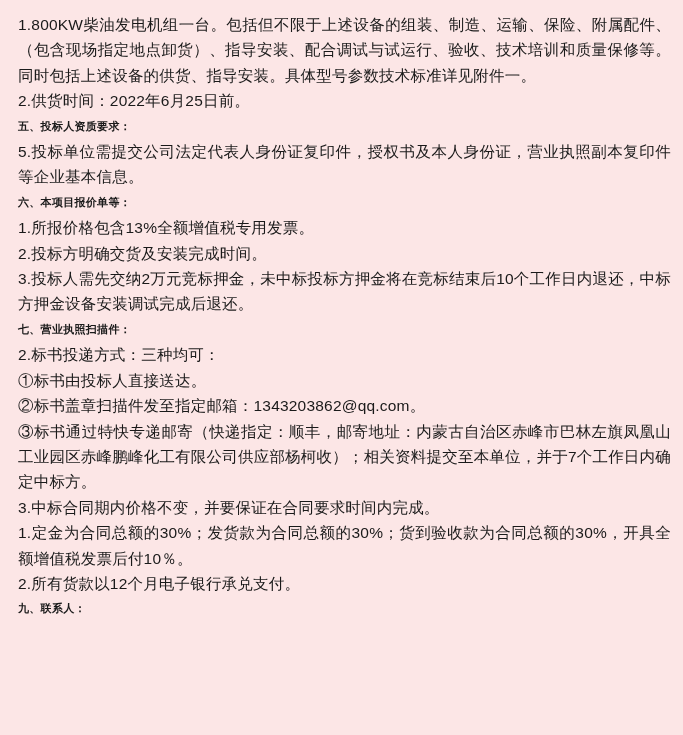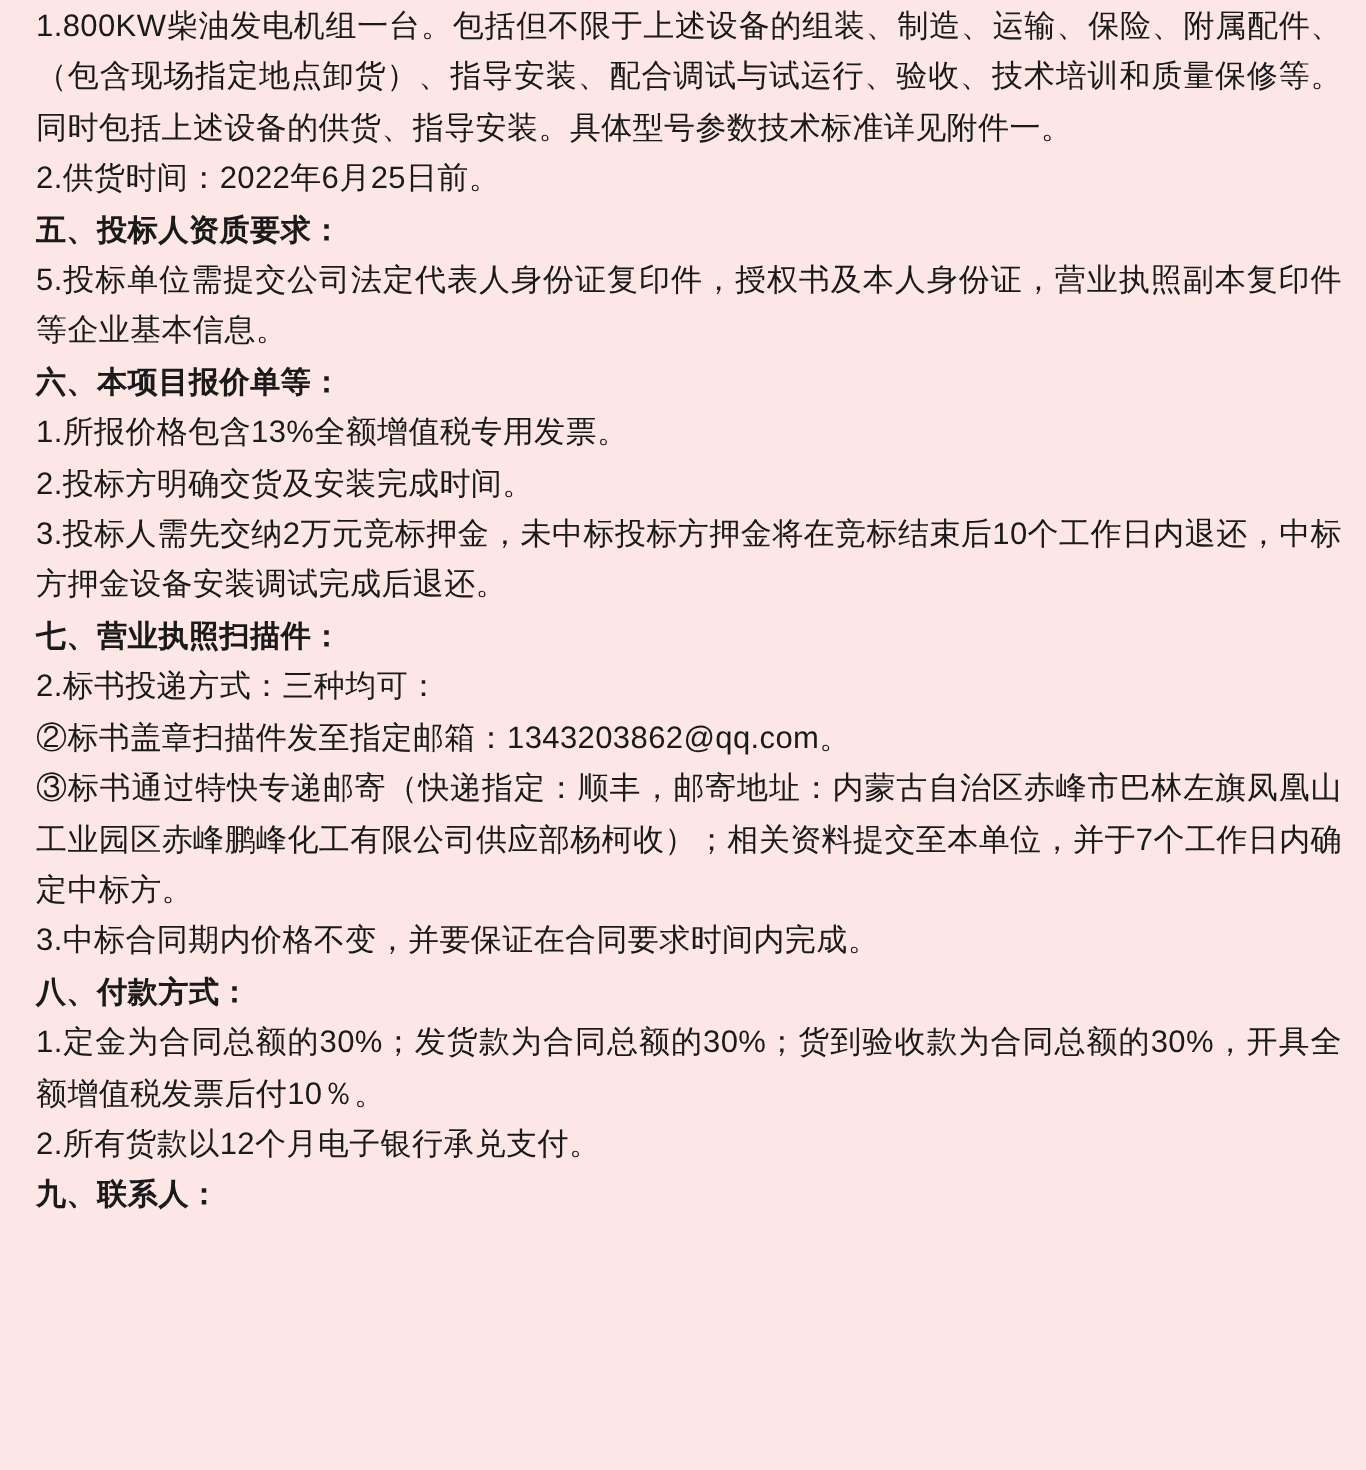"1.800KW柴油发电机组一台。包括但不限于上述设备的组装、制造、运输、保险、附" .page { padding: 1px 12px 0 18px -> 12px 12px 0 18px }
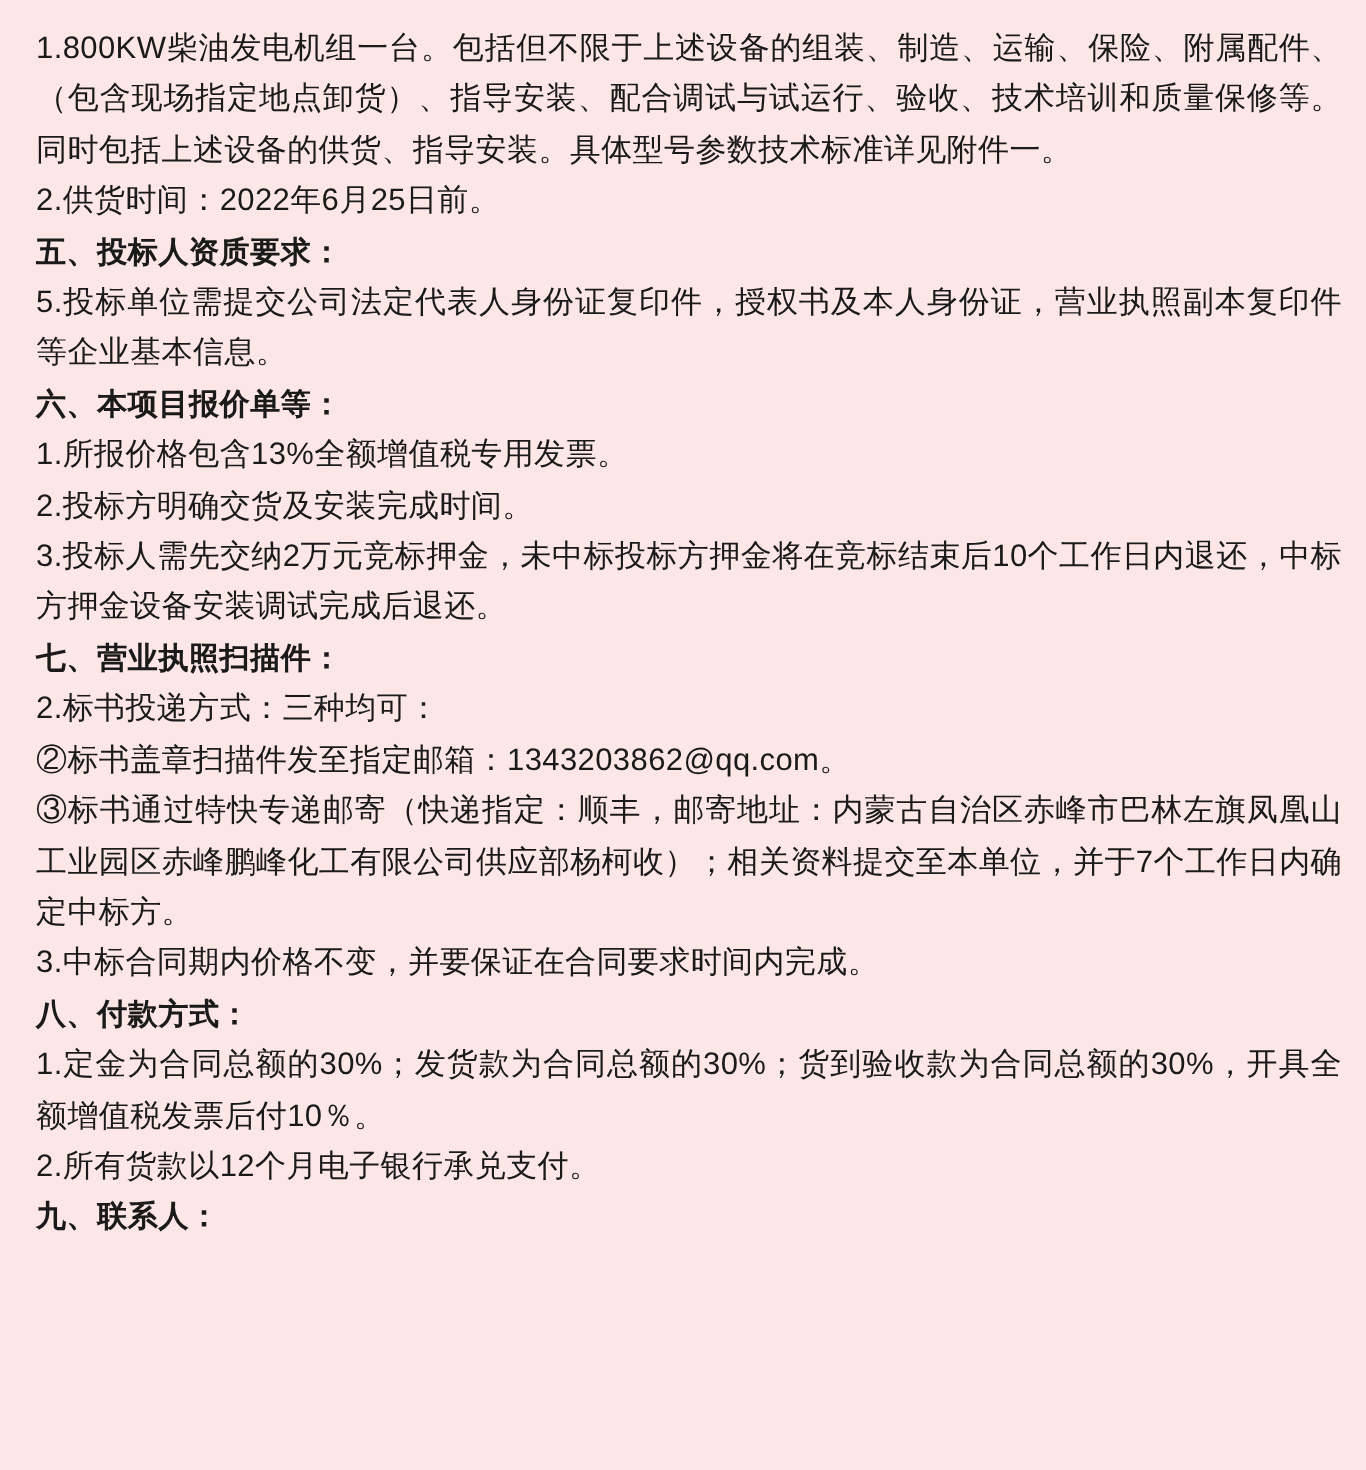"五、投标人资质要求：" .heading { font-size: 15px -> 11px }
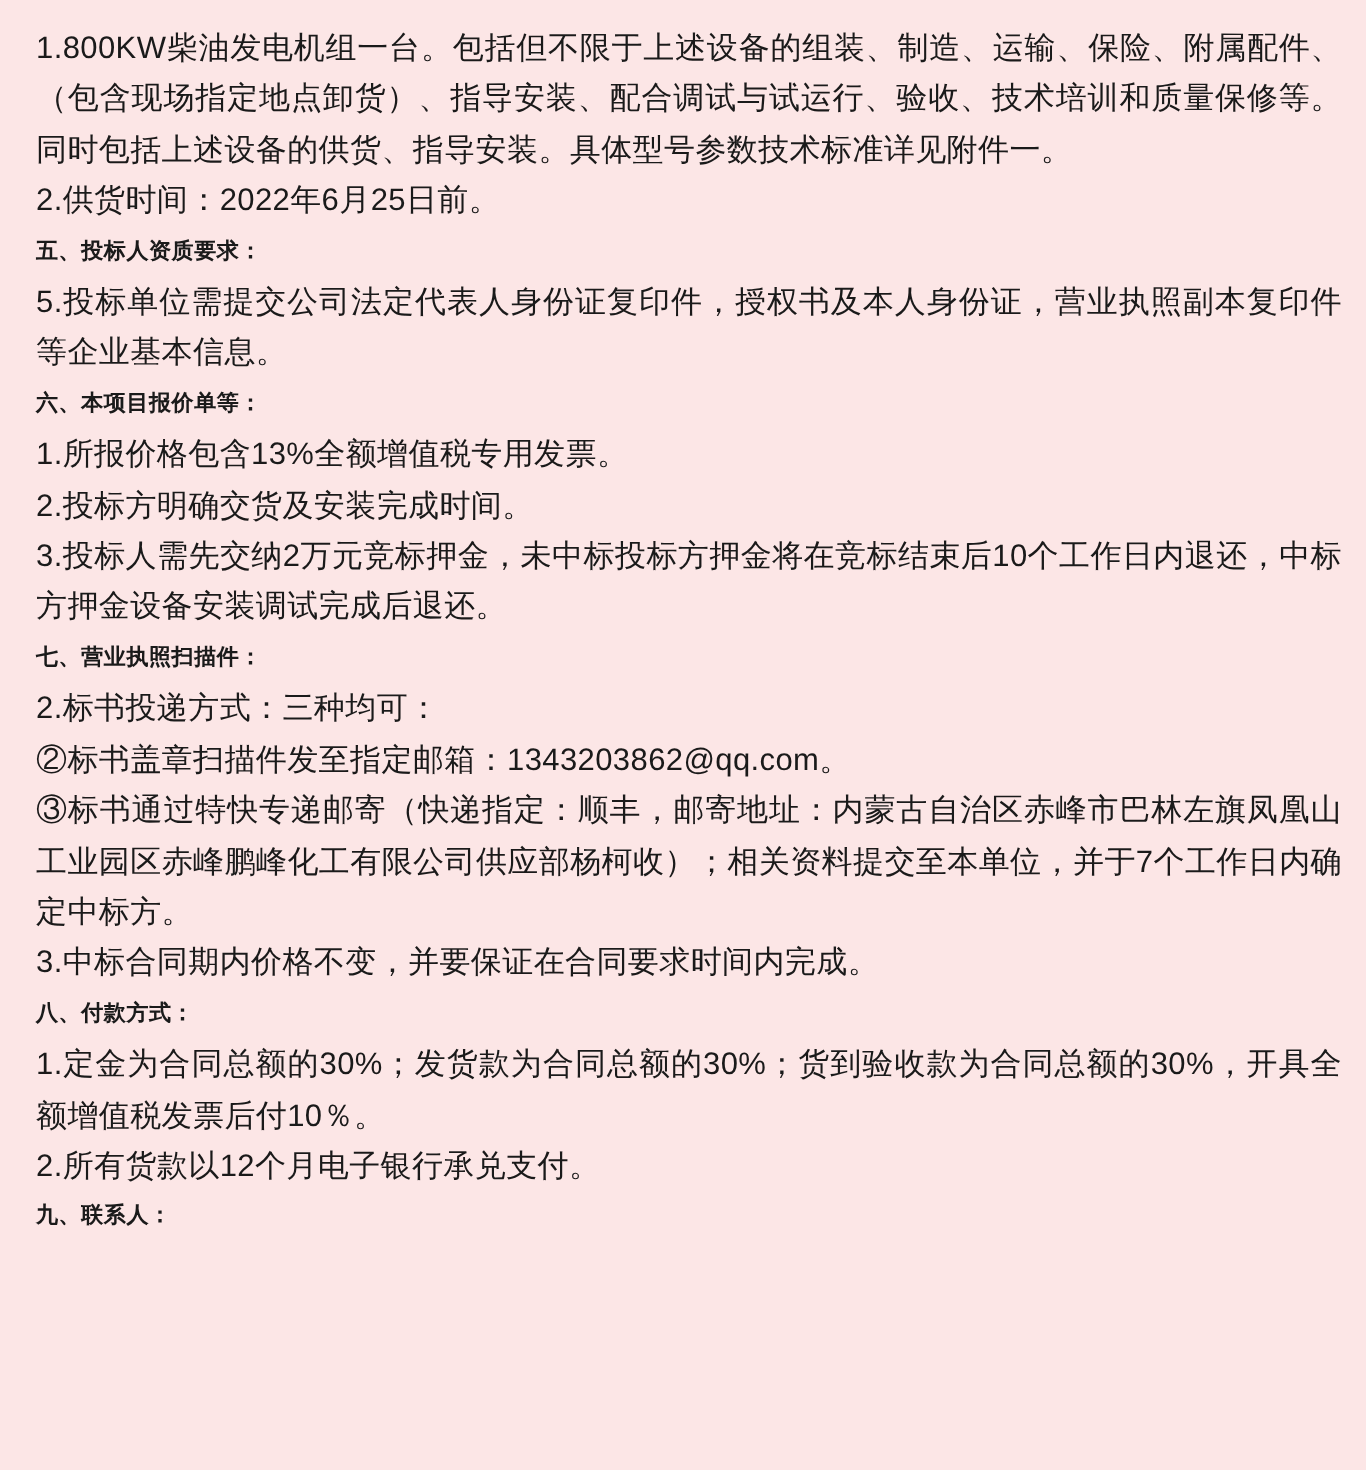"①标书由投标人直接送达。" p.line { html: none -> <p>①标书由投标人直接送达。</p> }
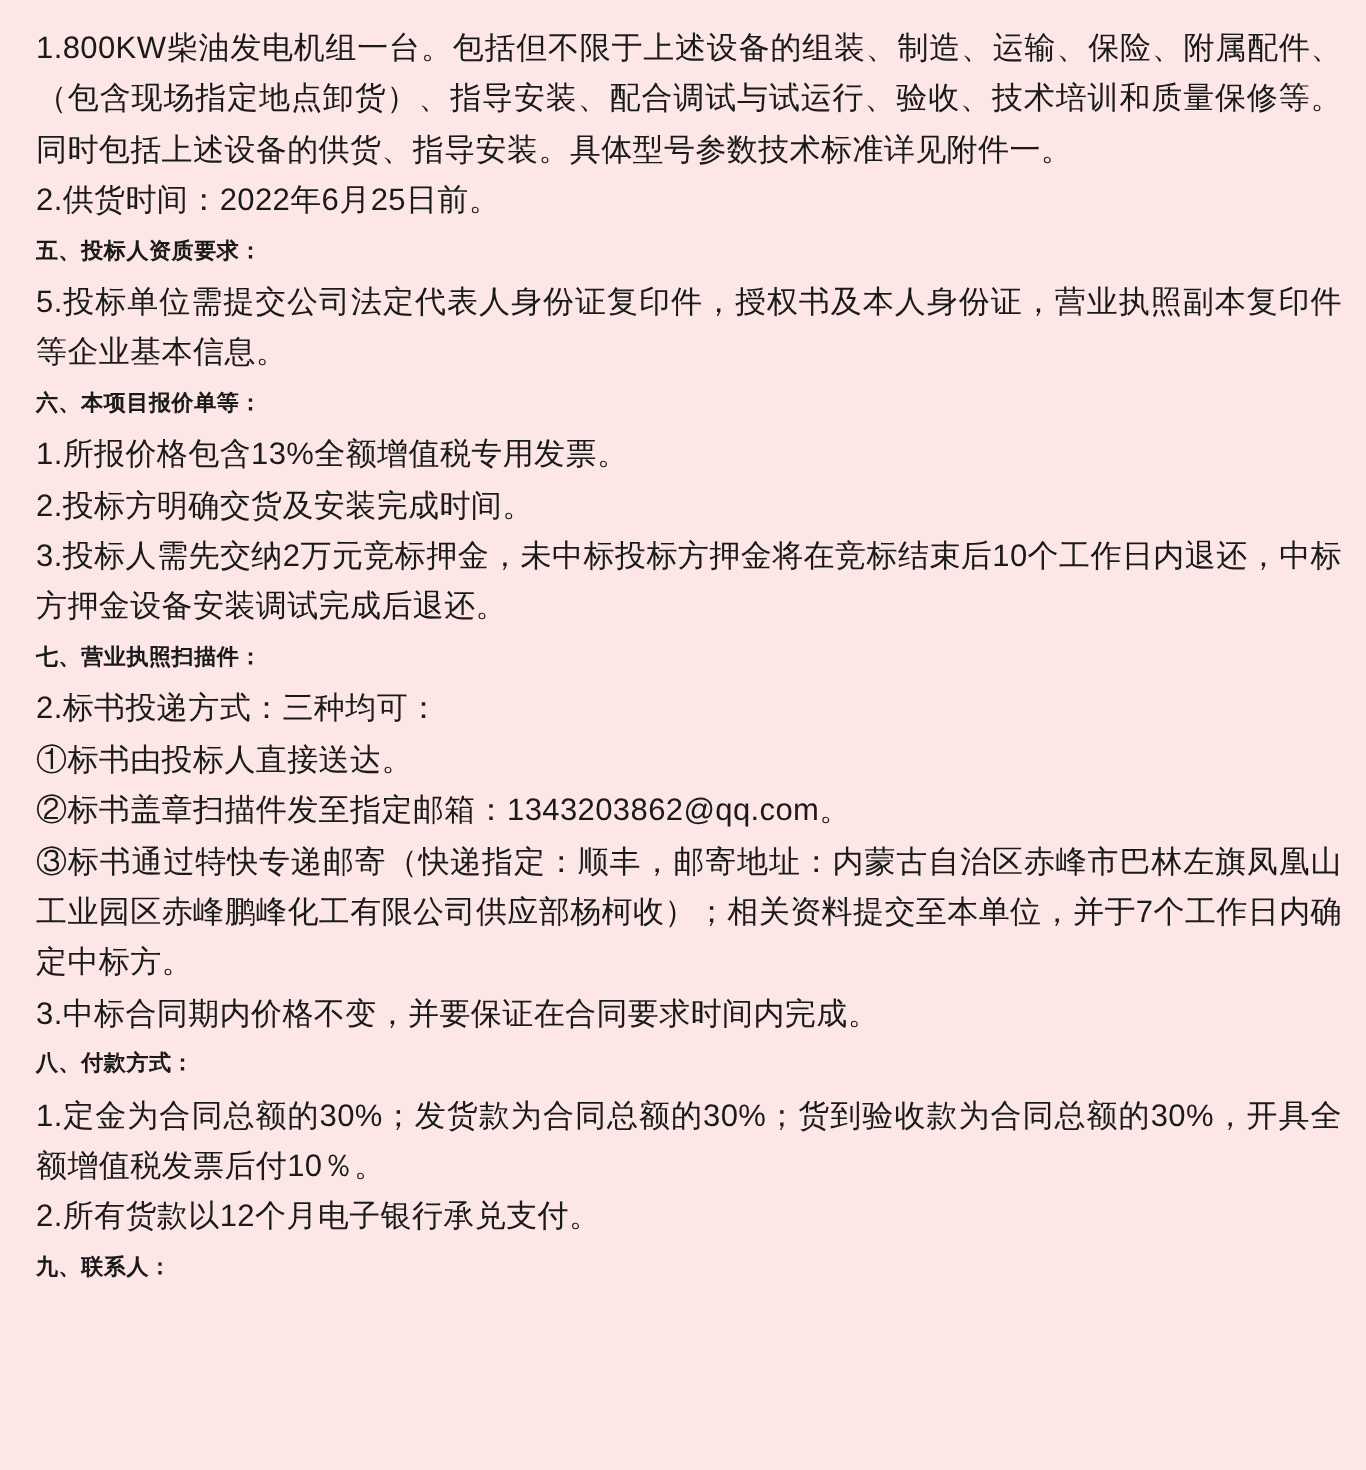"八、付款方式：" p.line { html: <p>八、付款方式：</p> -> none }
